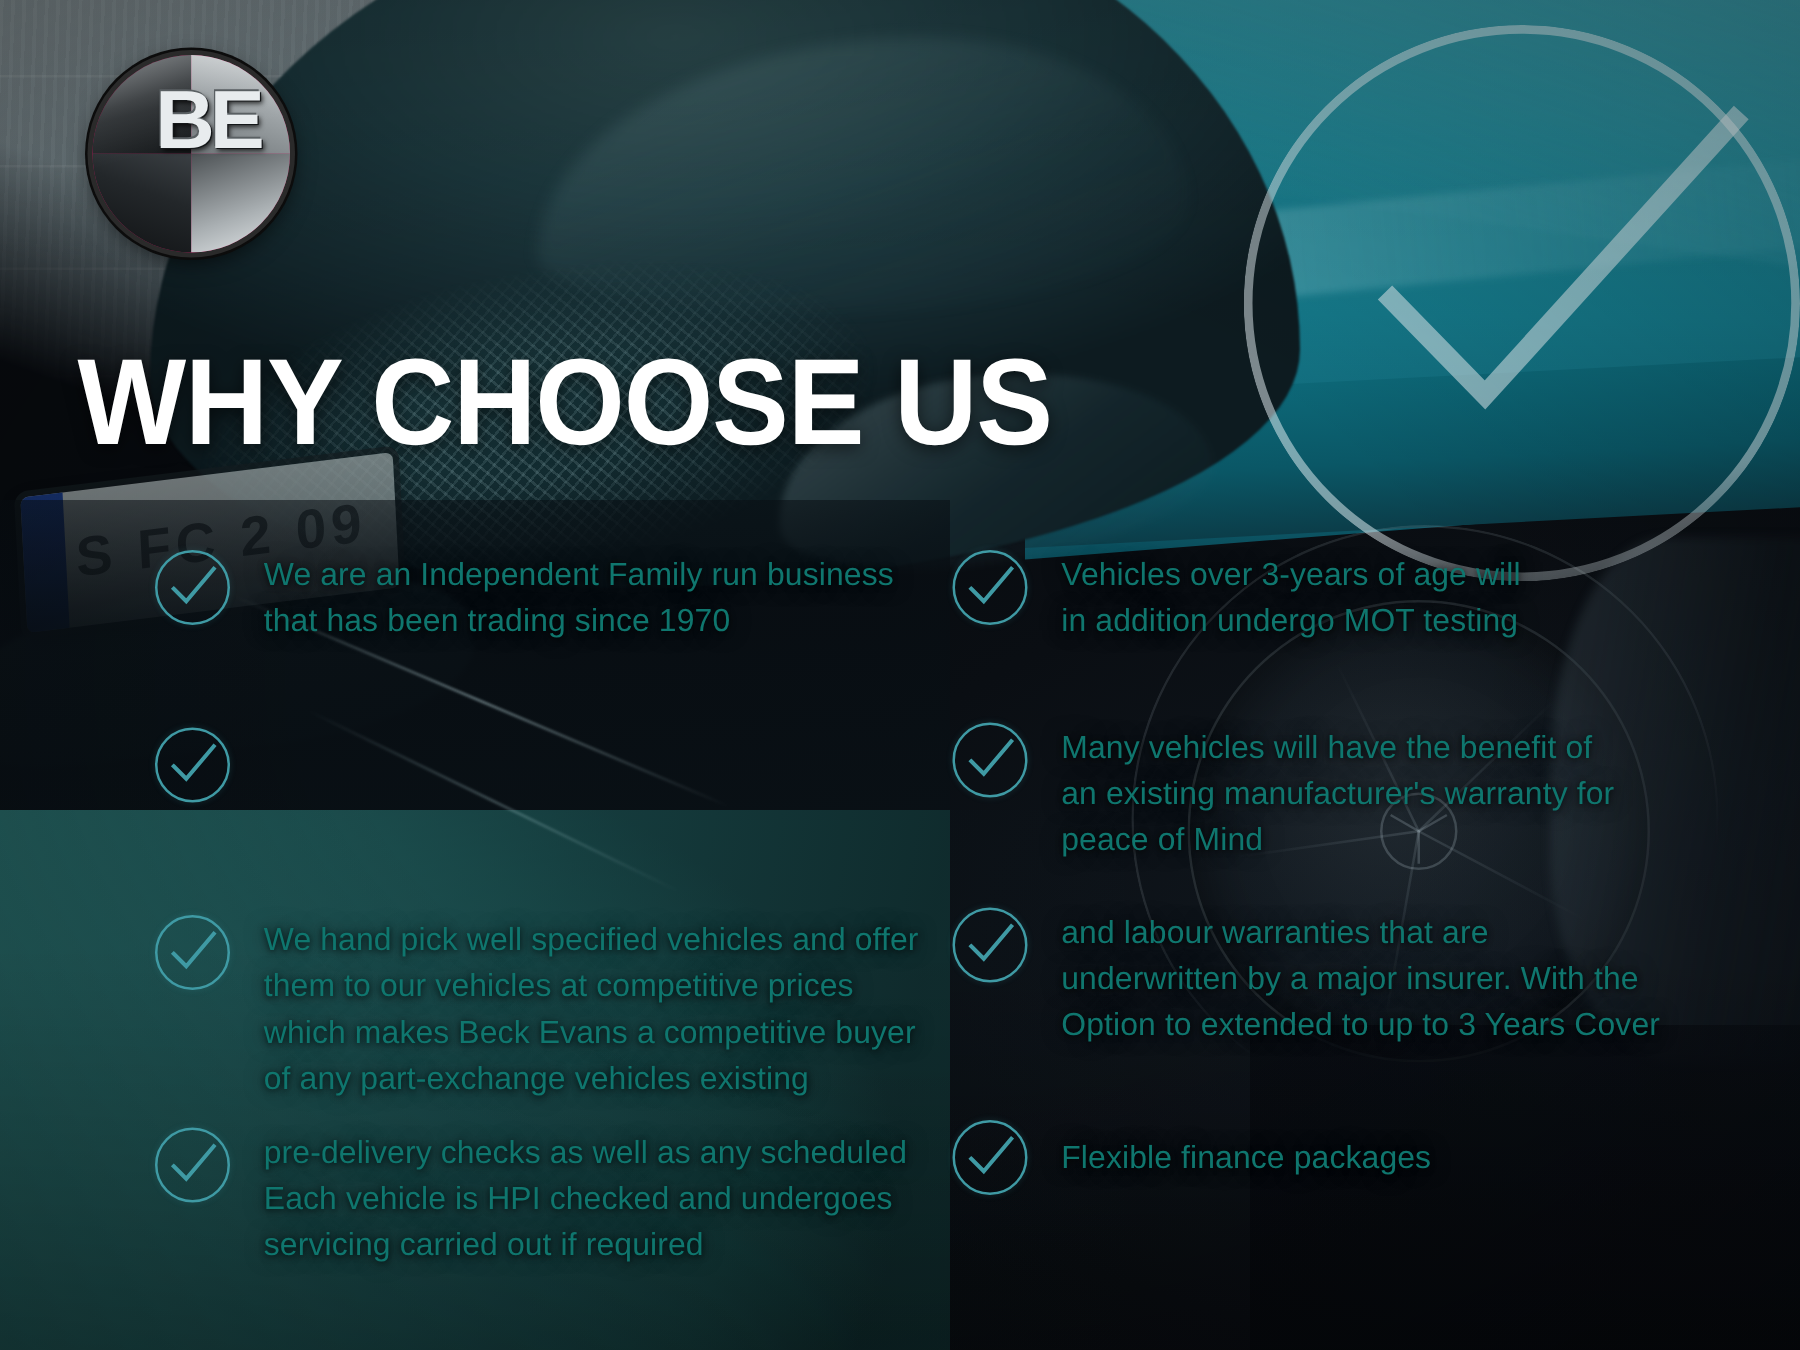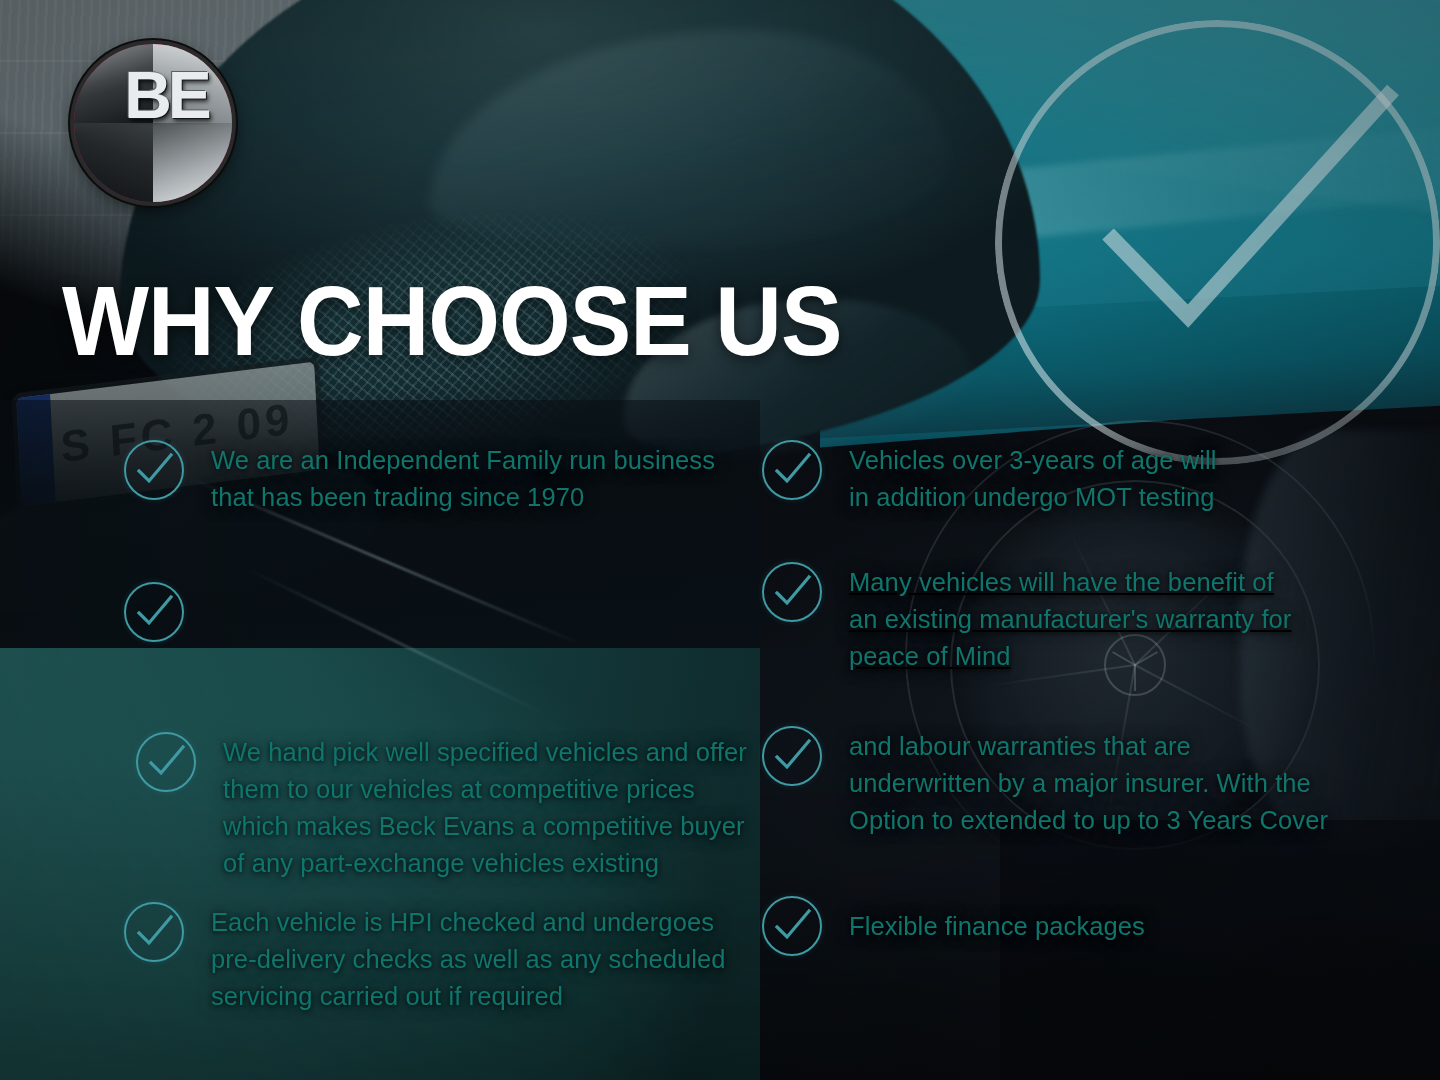"Many vehicles will have the" div.bullet { text-decoration: underline -> none; top: 142px -> 158px }
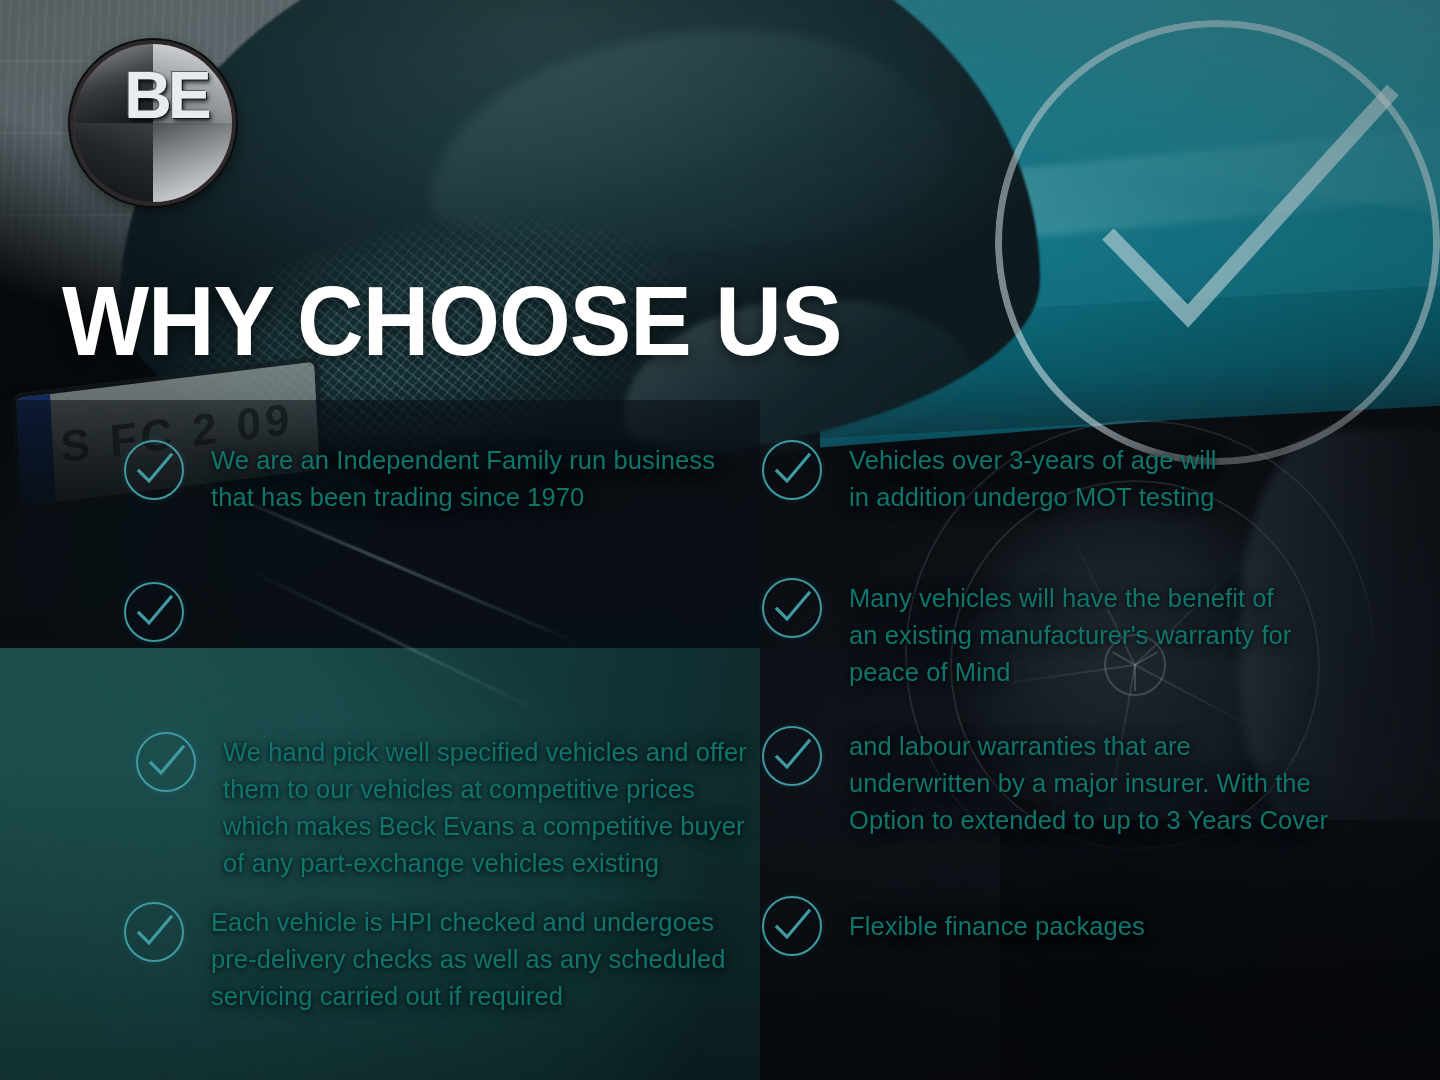"We hand pick well specified" div.bullet { left: 12px -> 0px }
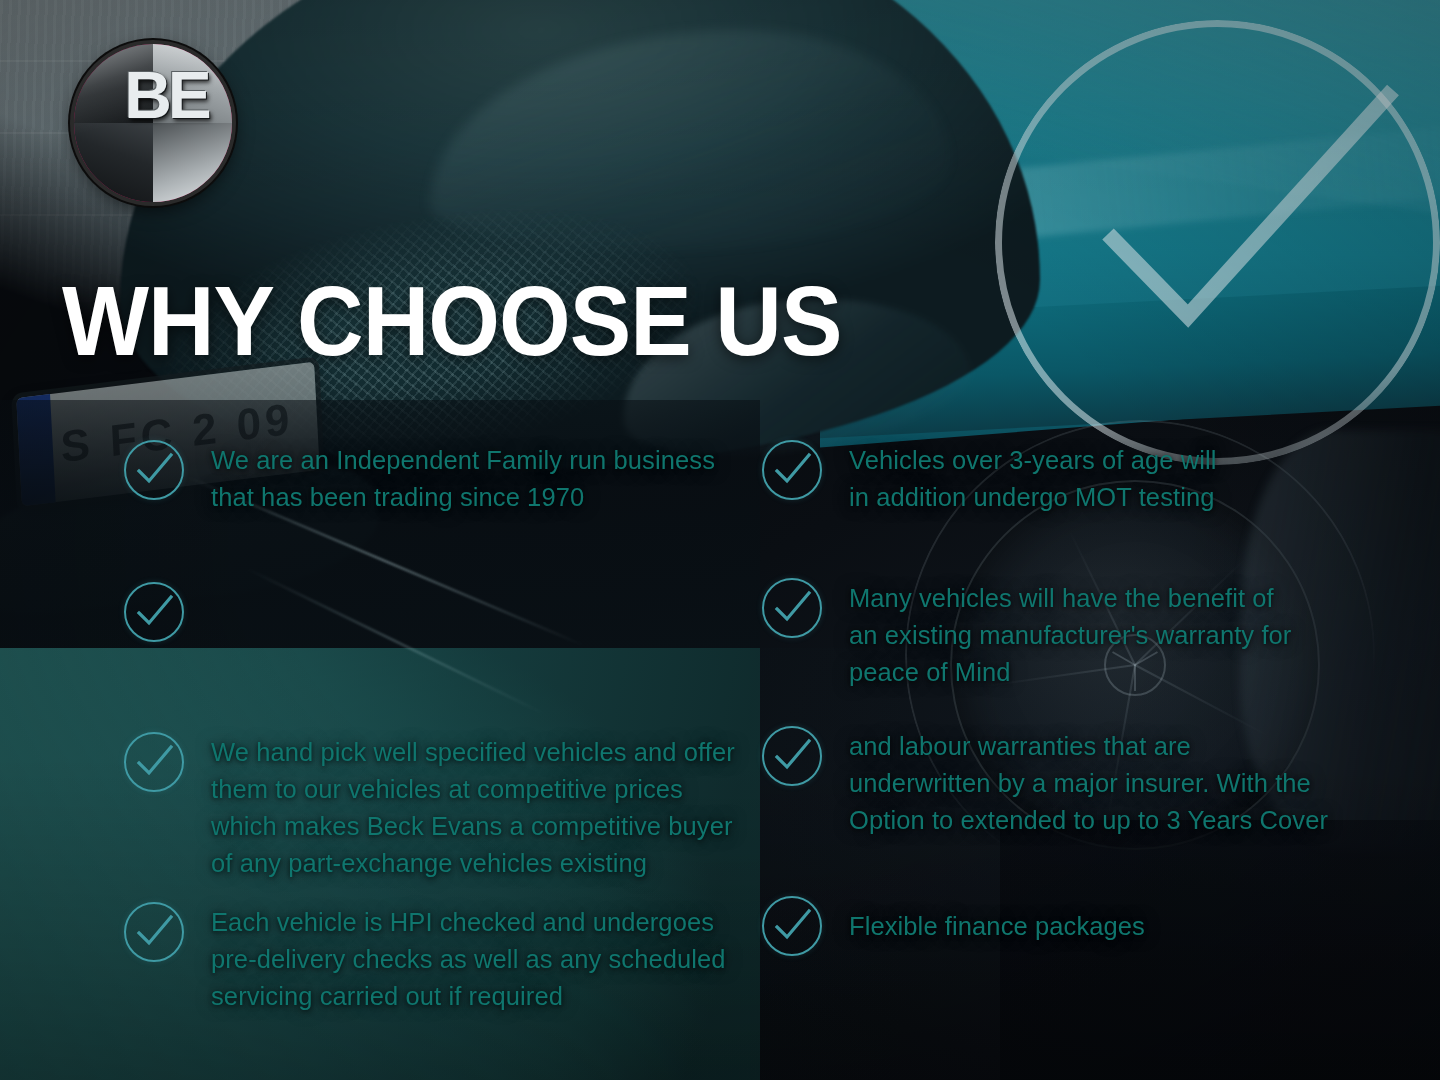"Each vehicle is HPI checked" span { order: before "pre-delivery checks as well as" -> after "pre-delivery checks as well as" }
